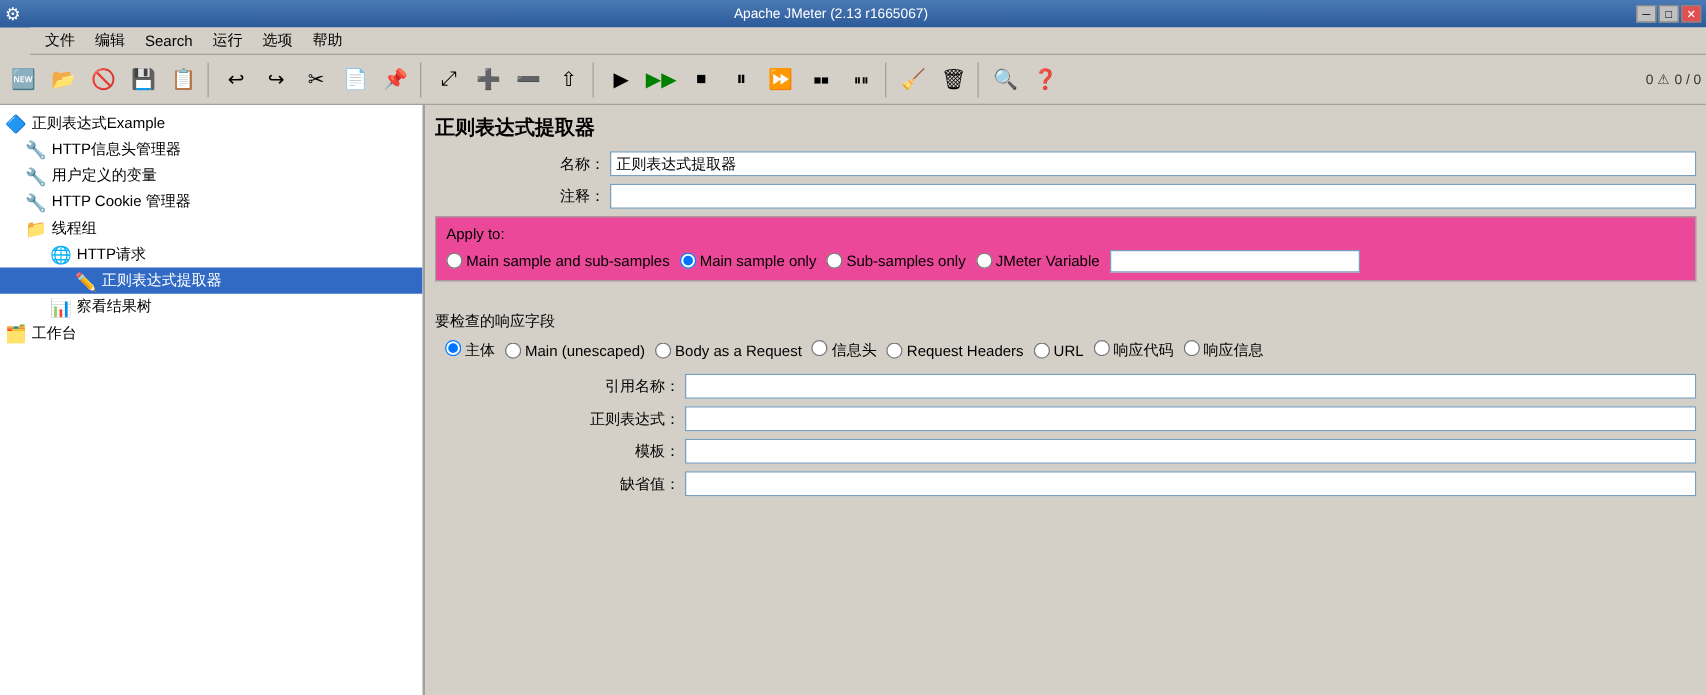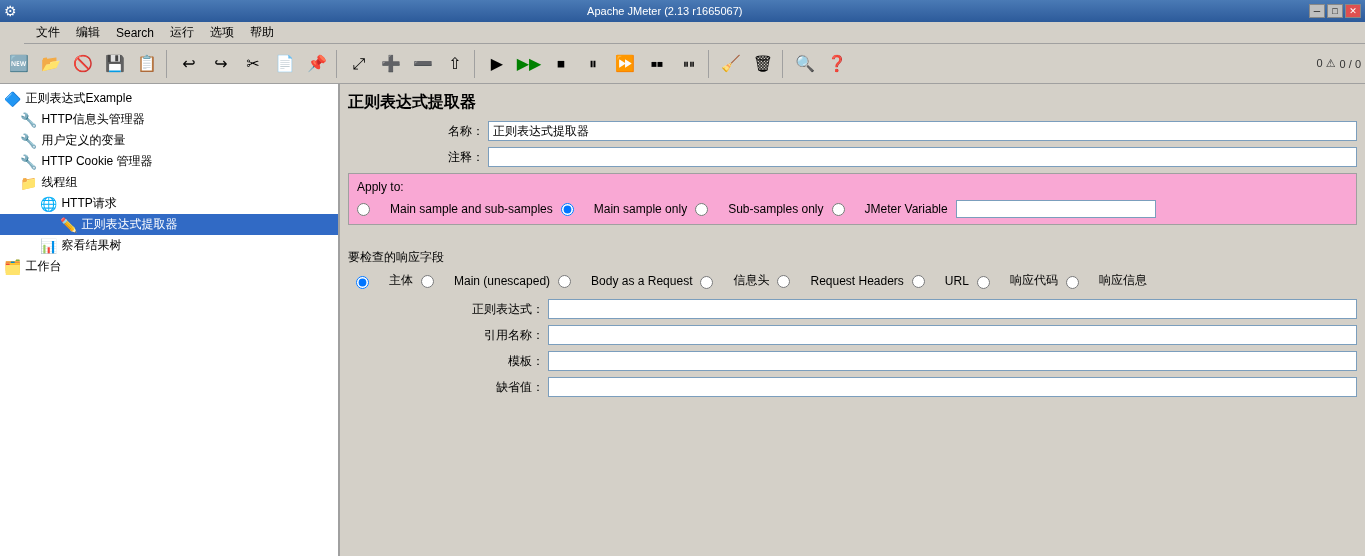"Apply to:" .section-box { background: #f9a8d4 -> #ec4899 }
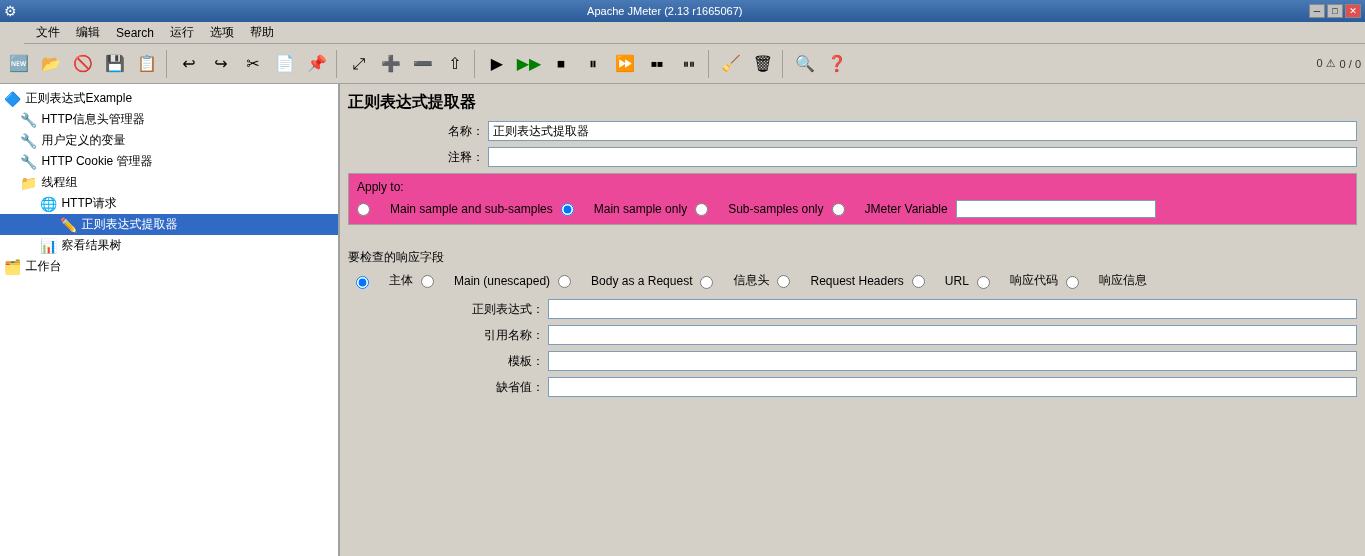"Main sample and sub-samples" .radio-item { align-items: flex-end -> flex-start; gap: 20px -> 3px }
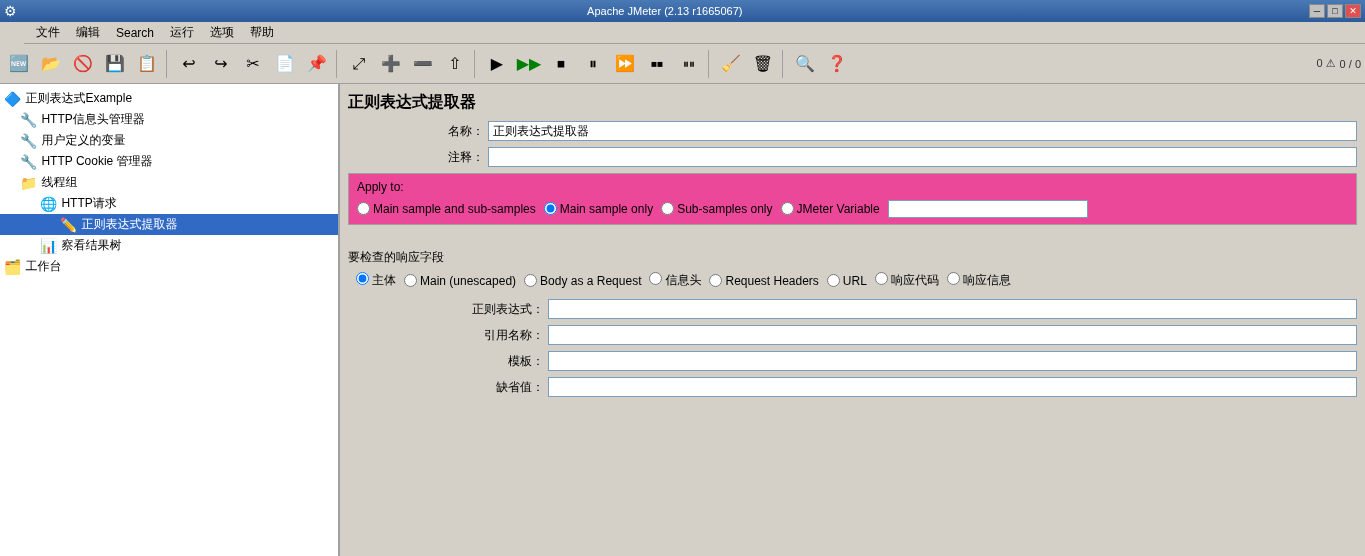"正则表达式：" div.form-row { order: before "引用名称：" -> after "引用名称：" }
